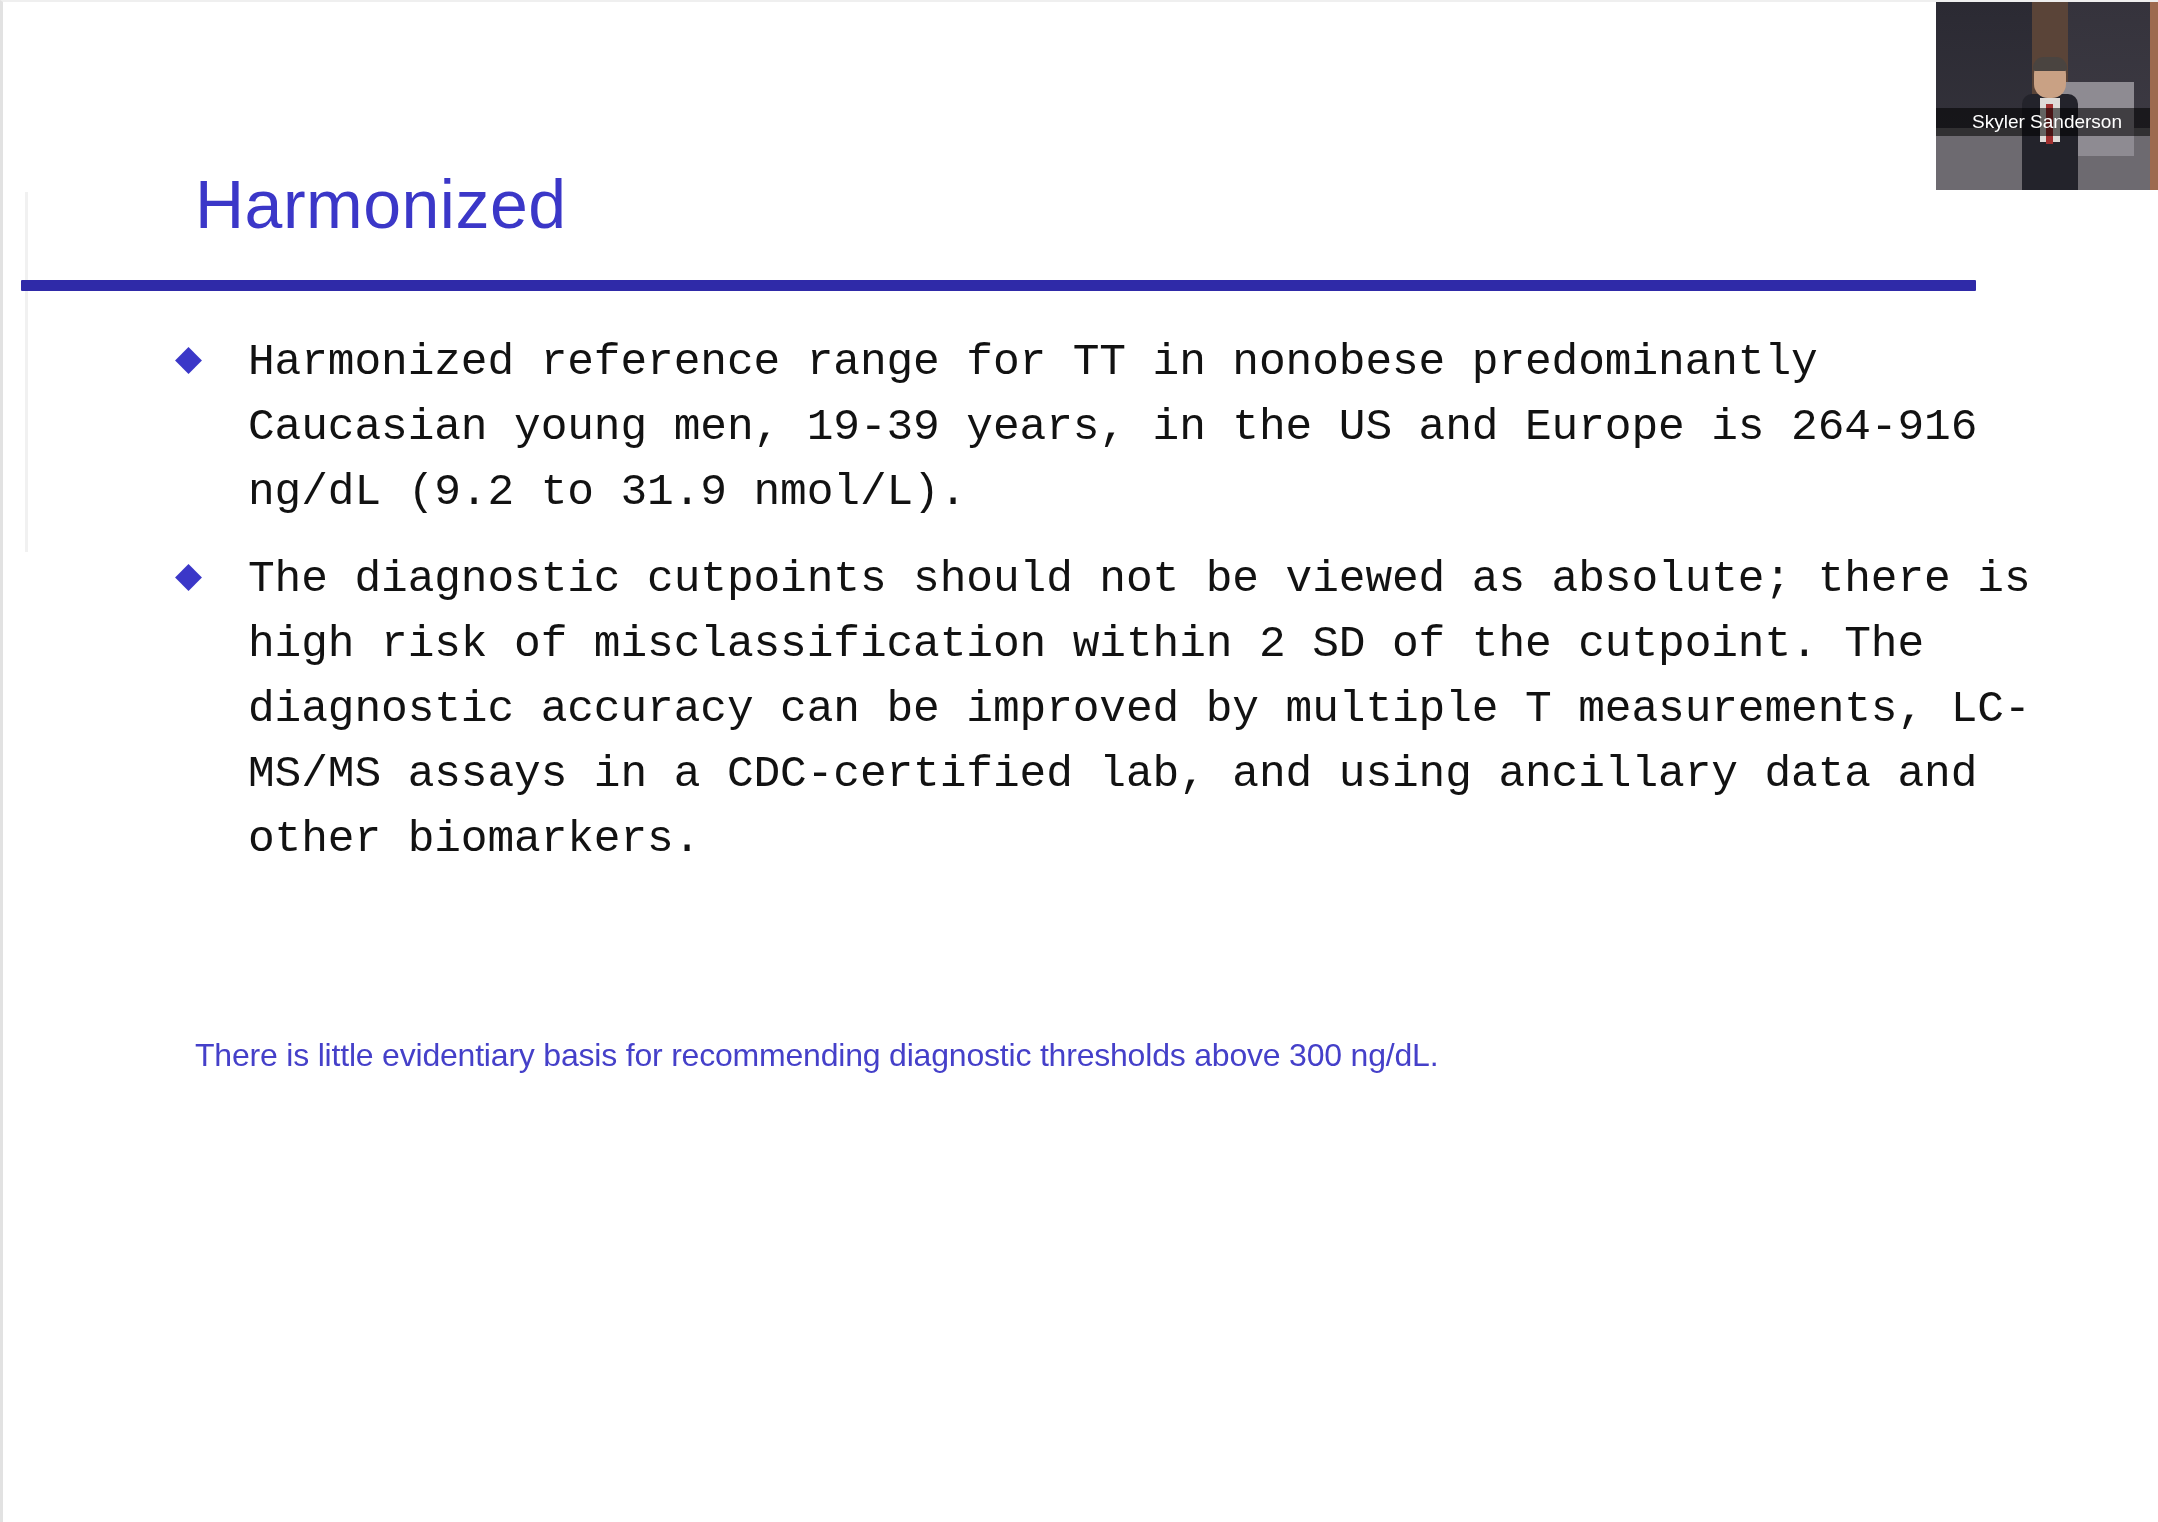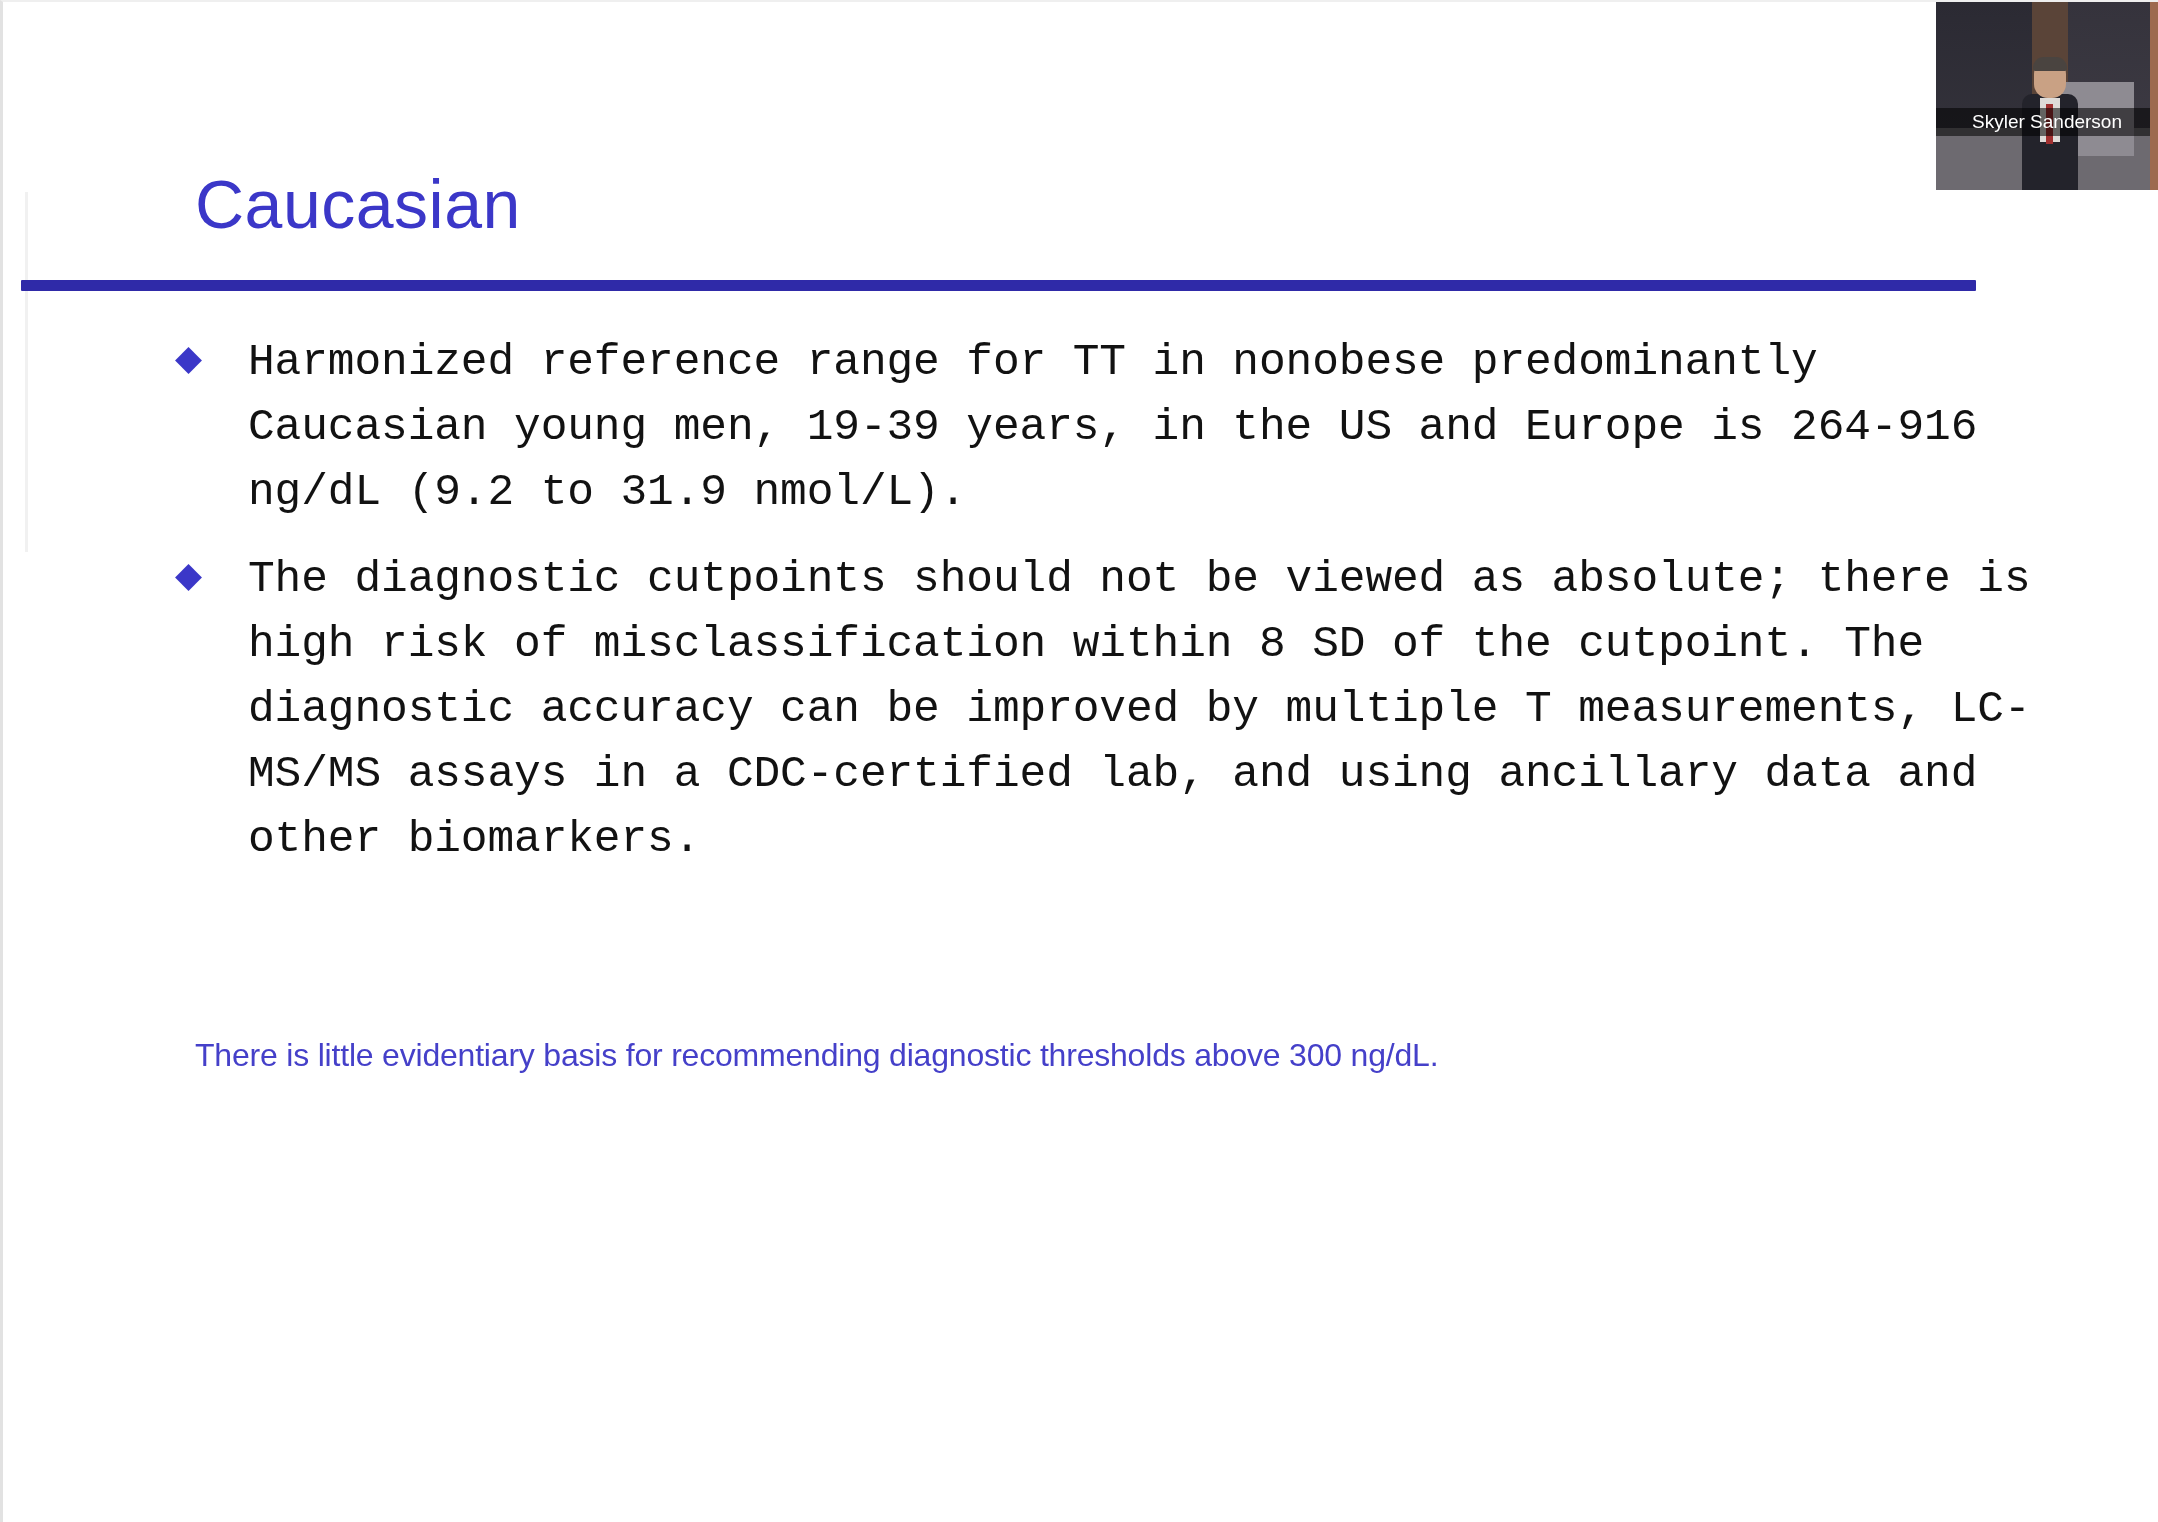"Caucasian" div.slide-title { text: Caucasian -> Harmonized }
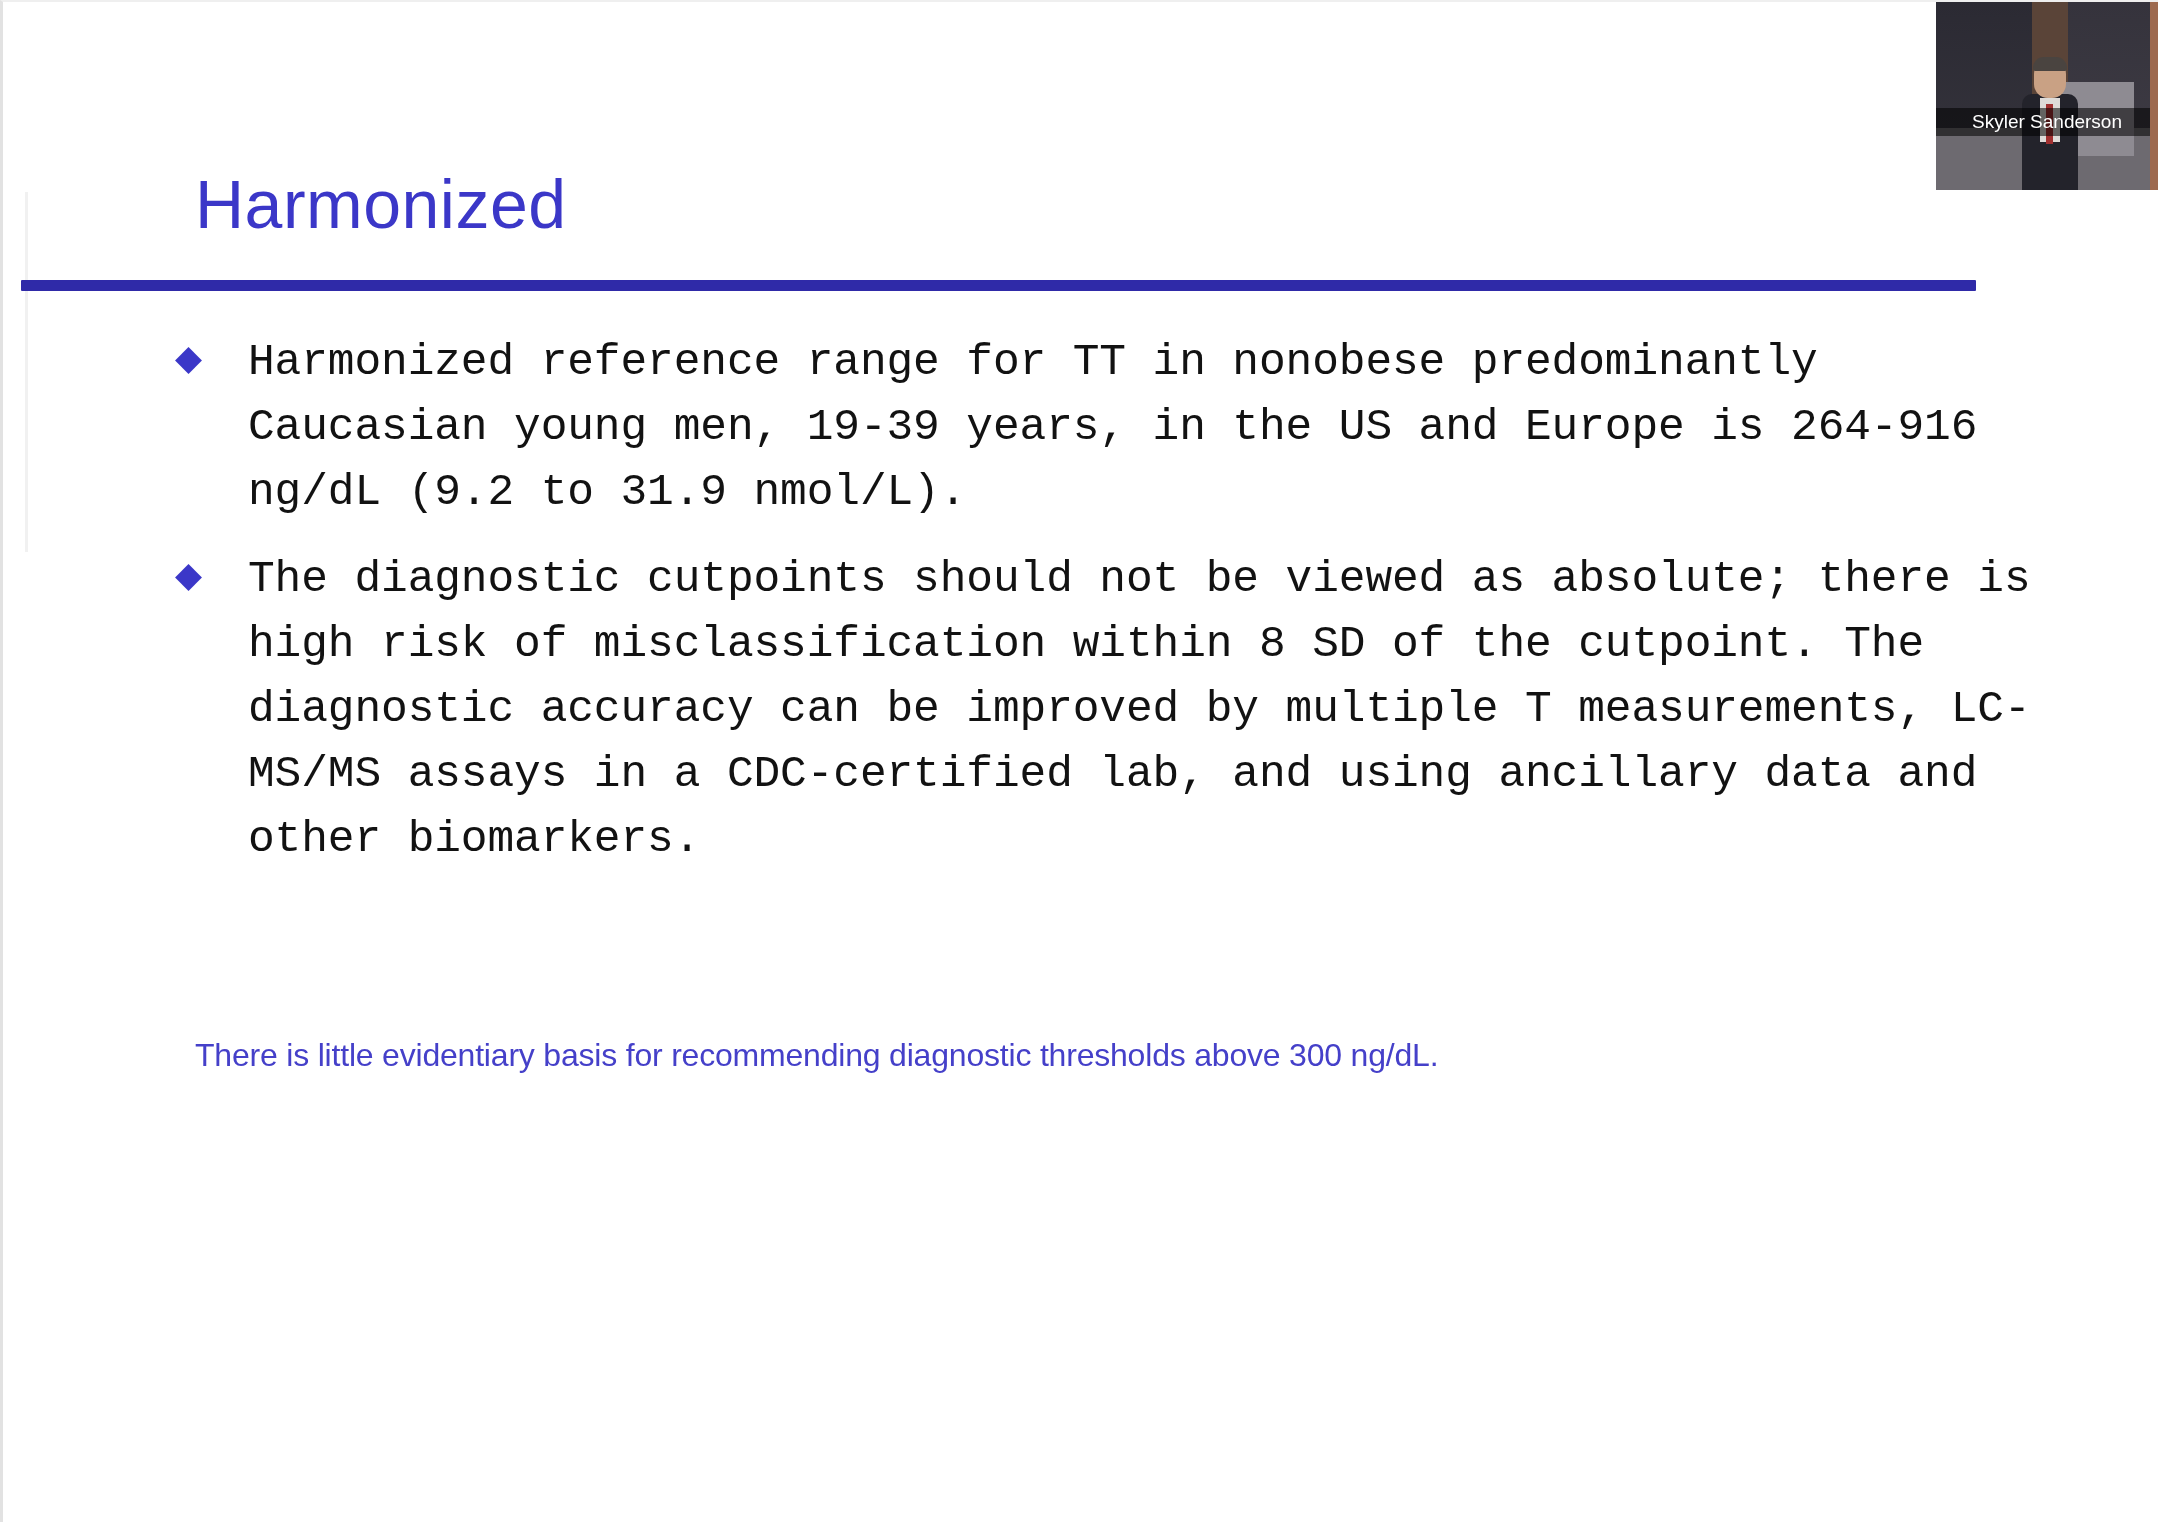"The diagnostic cutpoints should not" div.bullet-text { text: 8 -> 2 }
